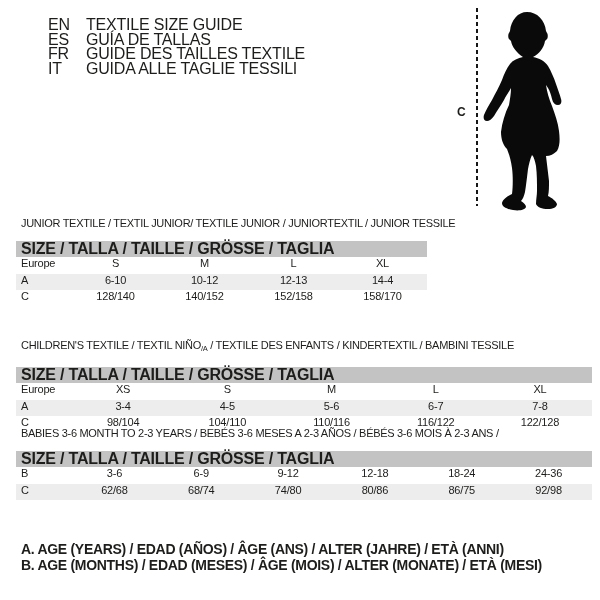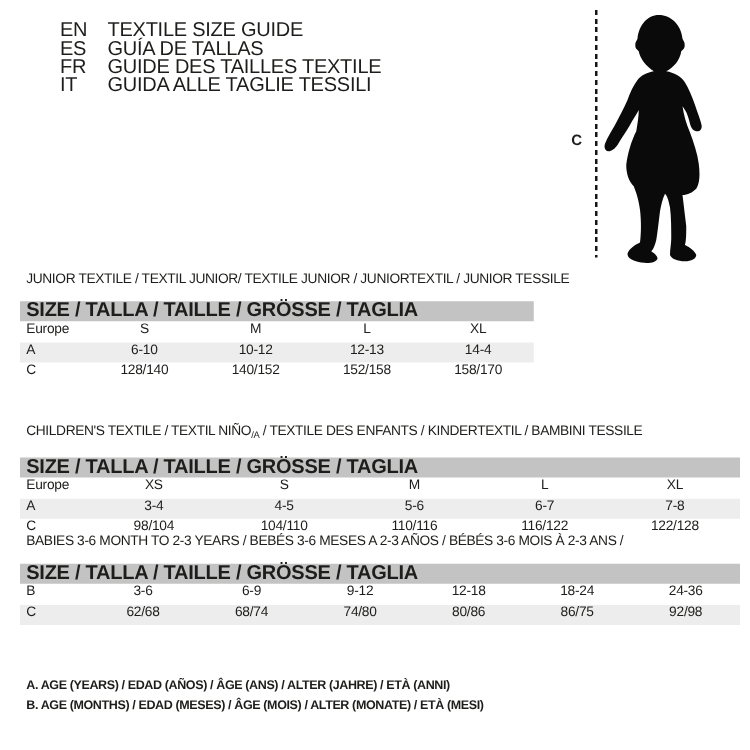"A. AGE (YEARS) / EDAD" .note-line { font-size: 10px -> 14px }
